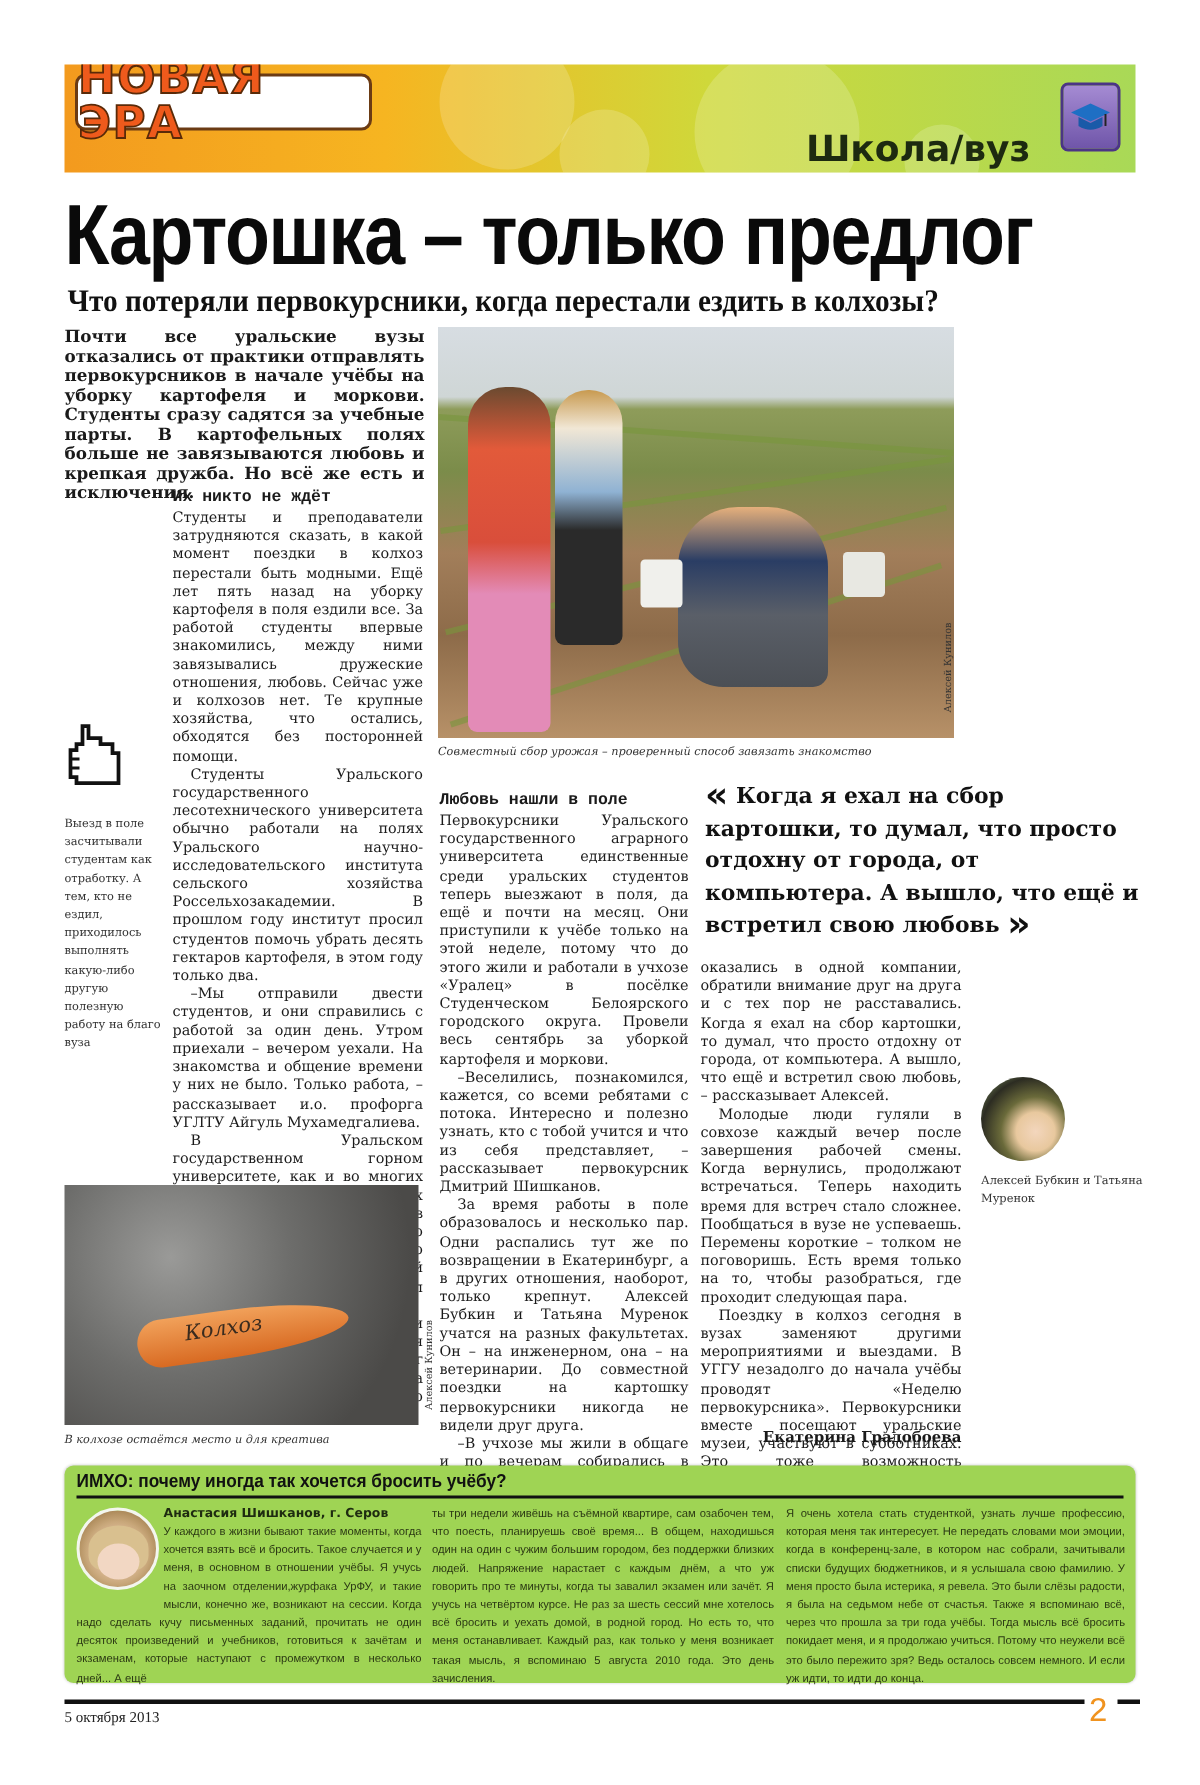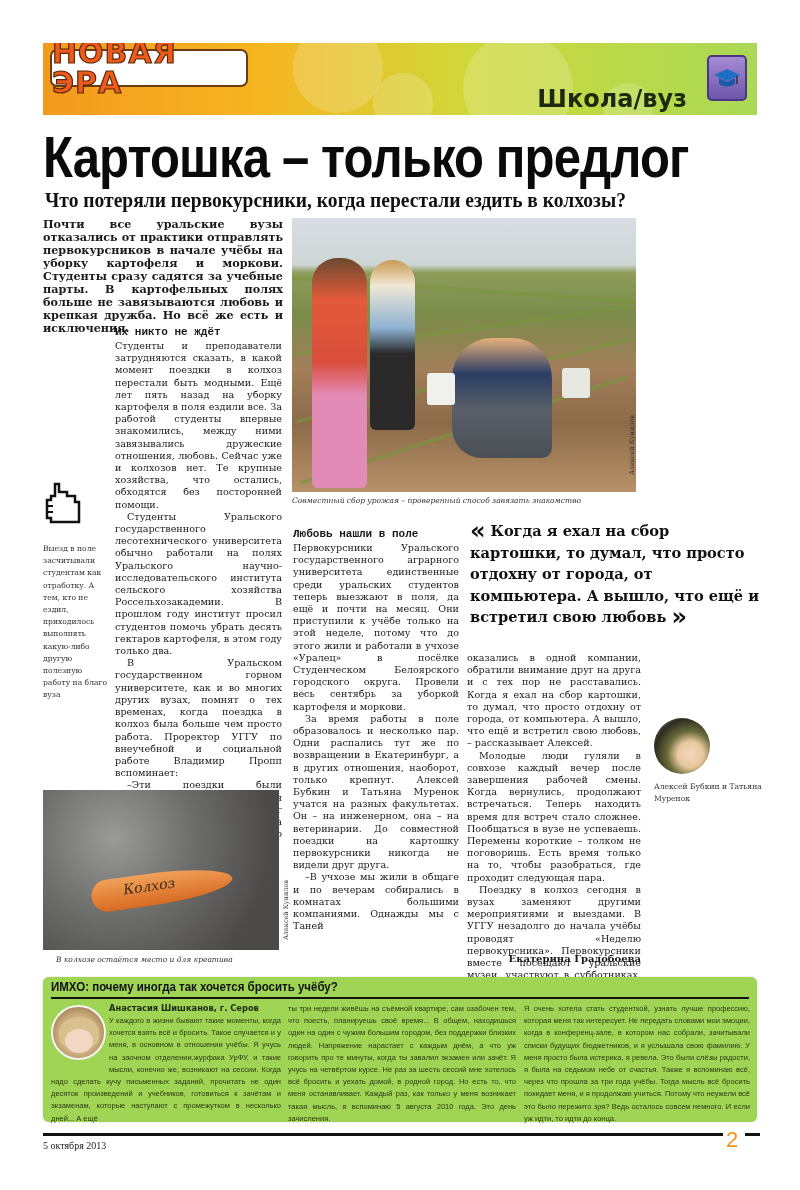"оказались в одной компании, обратили" .col3 { margin-top: 12px -> none }
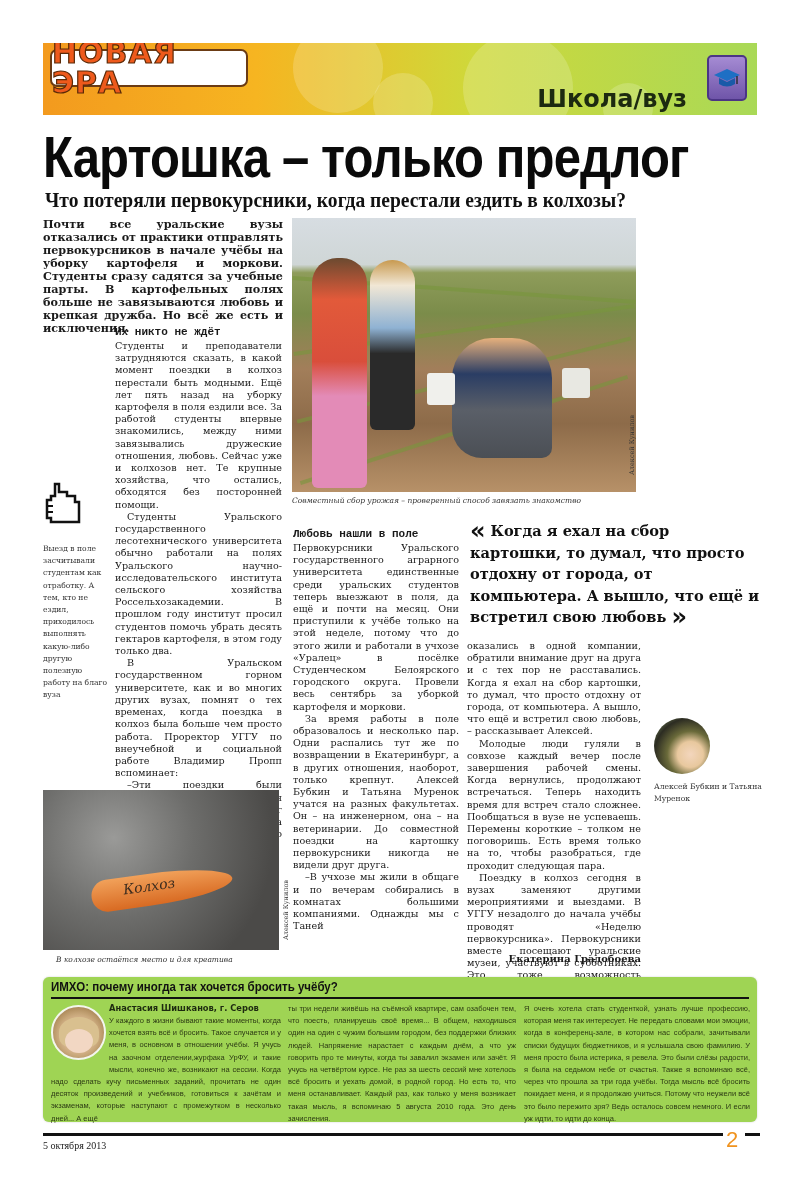"–Мы отправили двести студентов, и" p { html: none -> <p>–Мы отправили двести студентов, и они справились с работой за один день. Утром приехали – вечером уехали. На знакомства и общение времени у них не было. Только работа, – рассказывает и.о. профорга УГЛТУ Айгуль Мухамедгалиева.</p> }
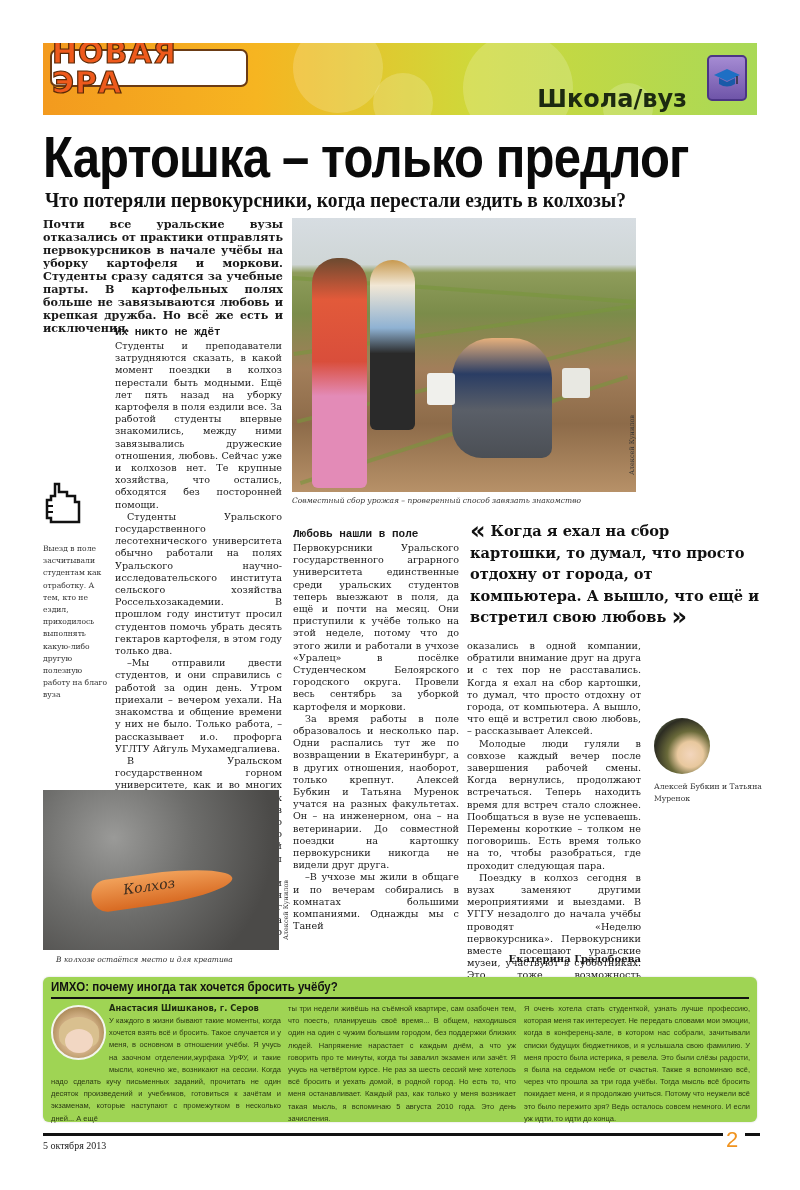"–Веселились, познакомился, кажется, со" p { html: none -> <p>–Веселились, познакомился, кажется, со всеми ребятами с потока. Интересно и полезно узнать, кто с тобой учится и что из себя представляет, – рассказывает первокурсник Дмитрий Шишканов.</p> }
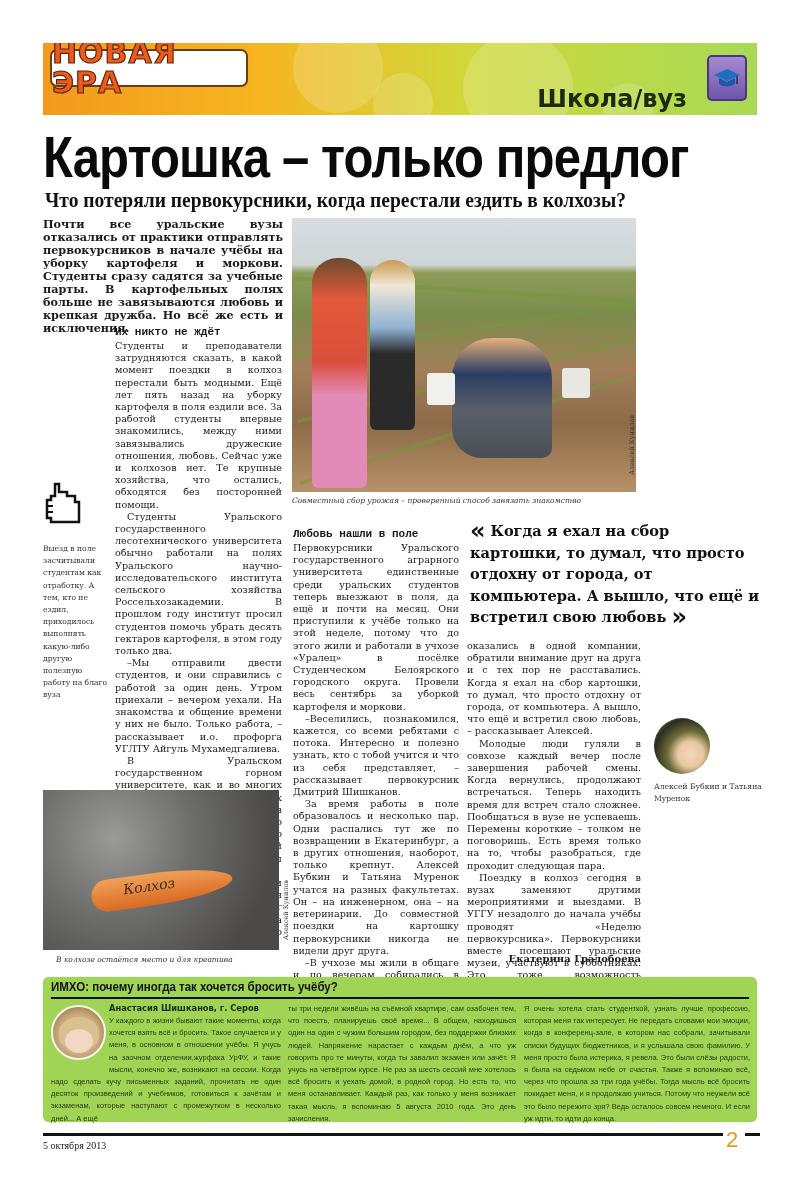"В колхозе остаётся место и" .carrot-caption { margin-left: 13px -> none }
